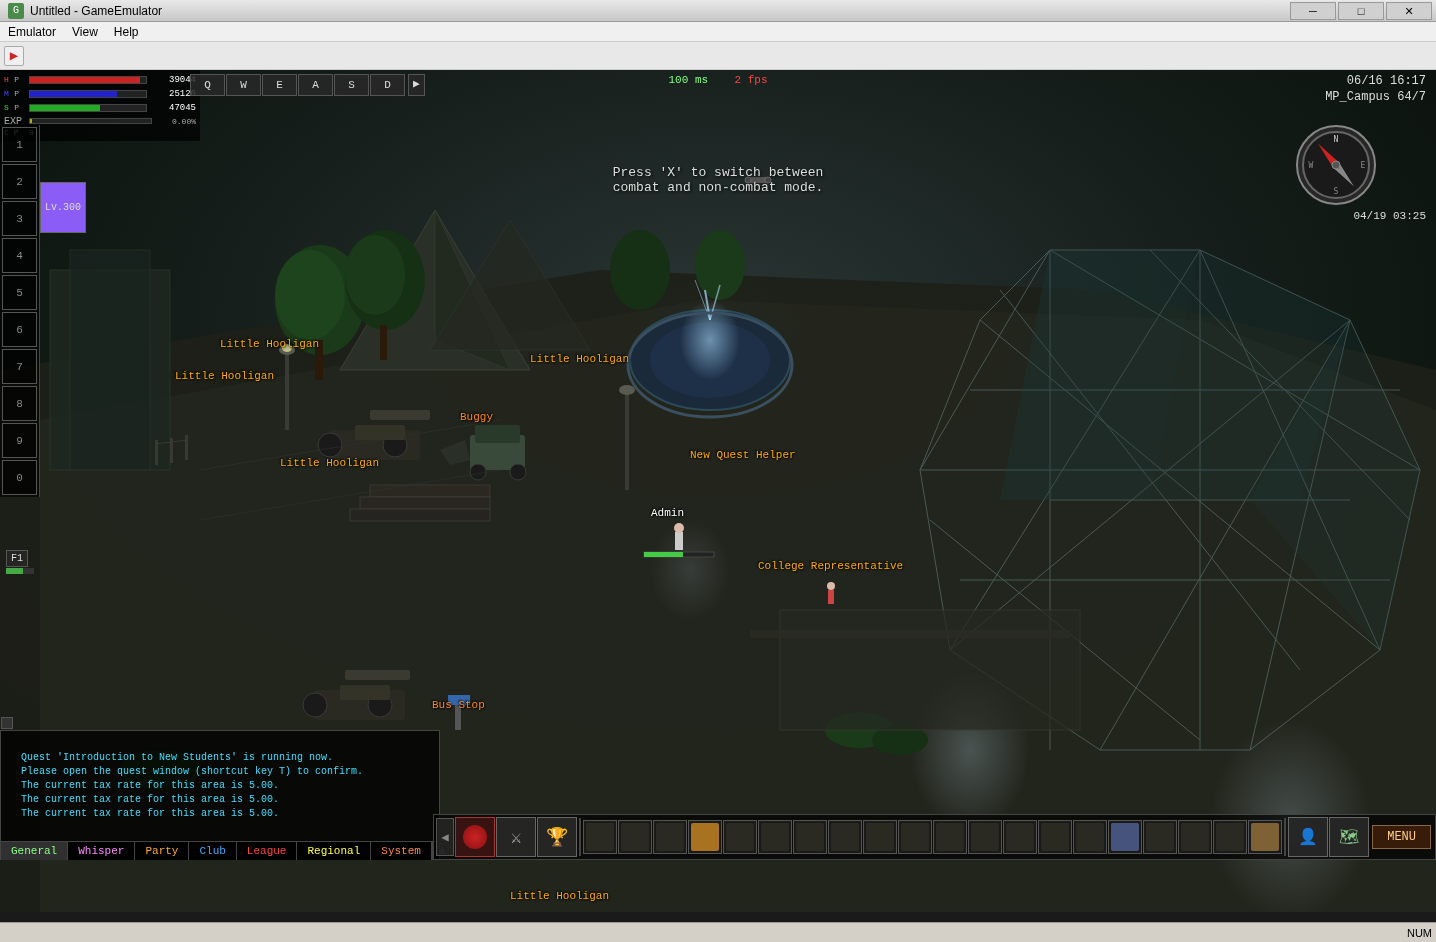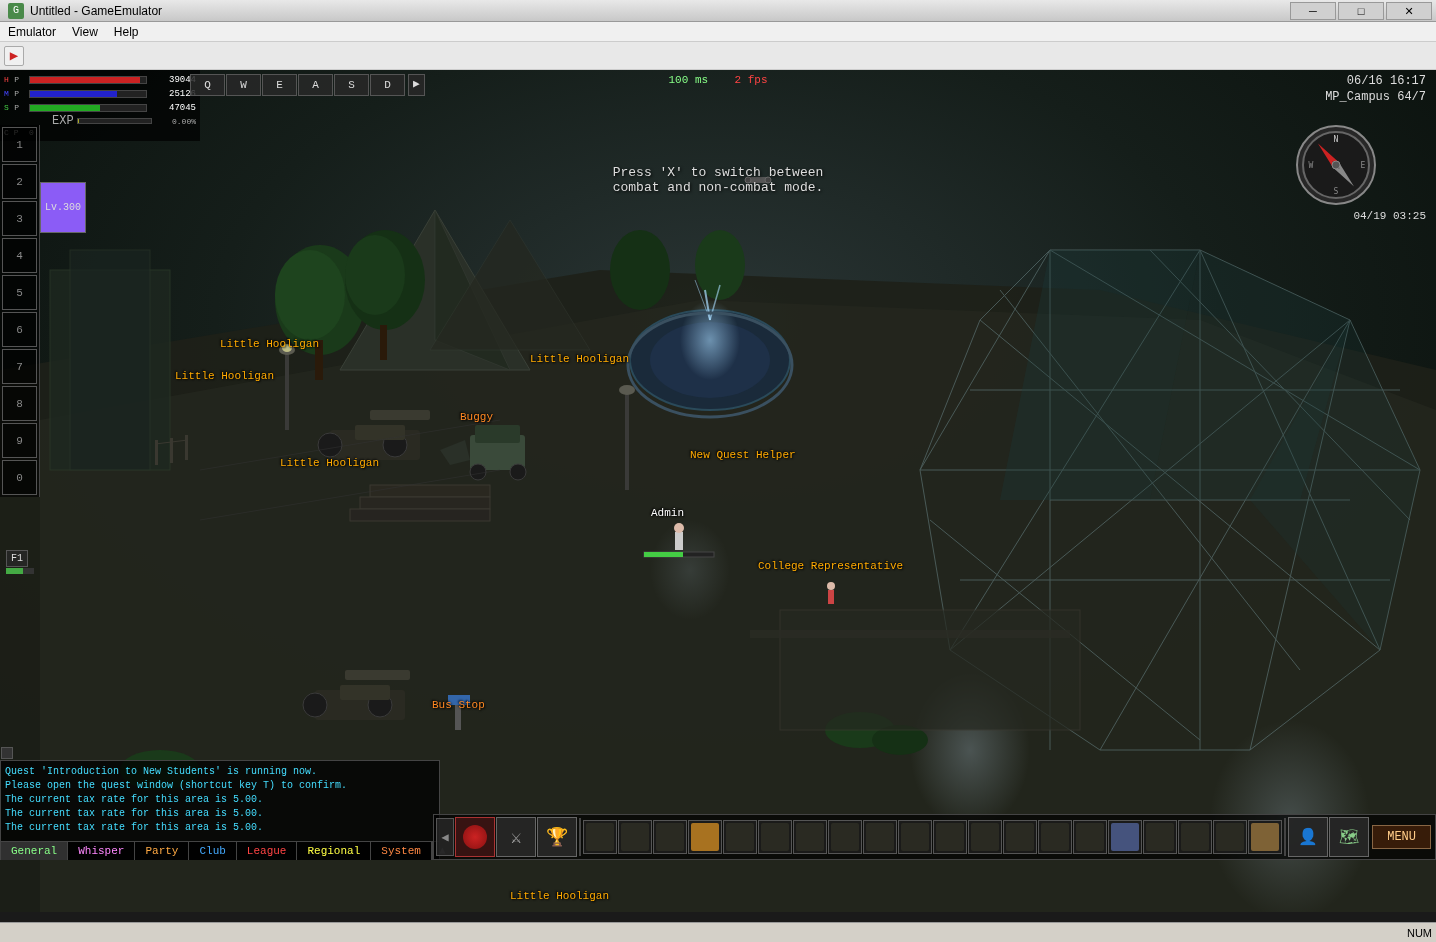"EXP" .exp-label { font-size: 12px -> 10px; margin-left: 48px -> none }
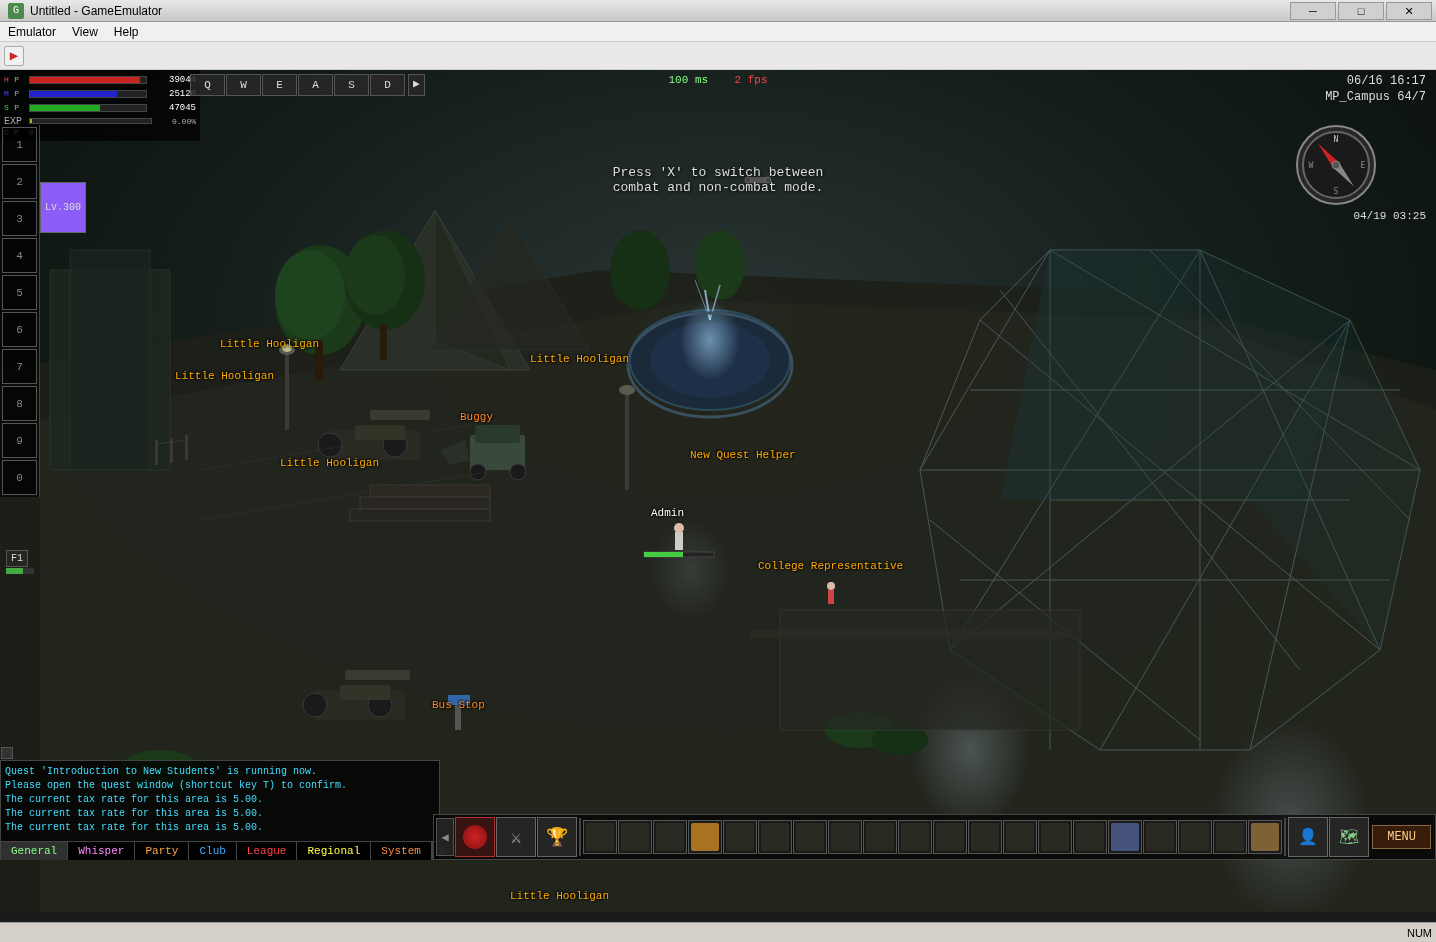"Quest 'Introduction to New Students'" #chat-log { padding: 4px -> 20px }
